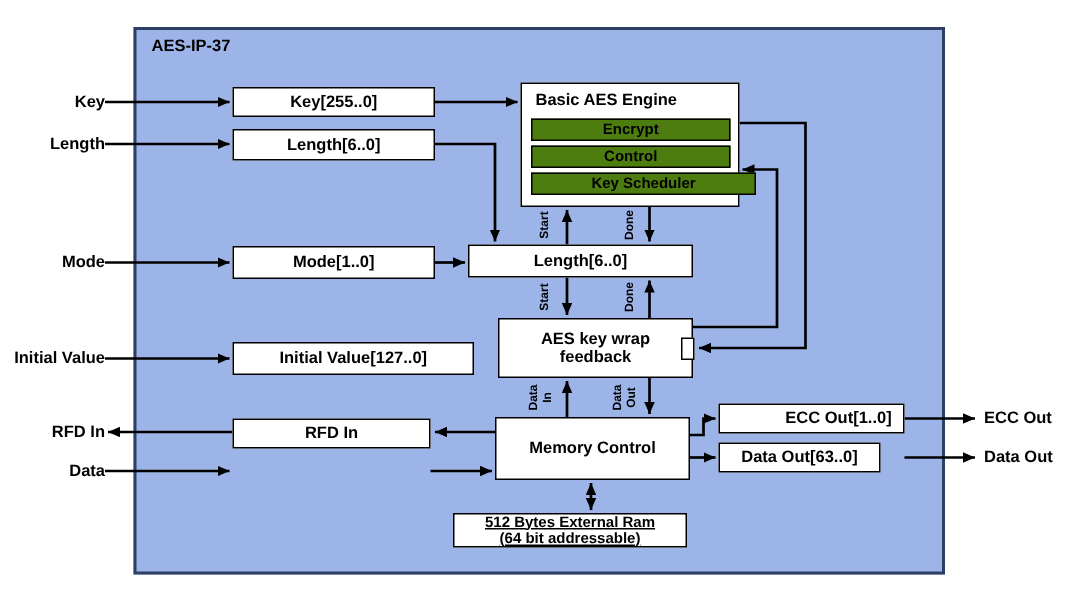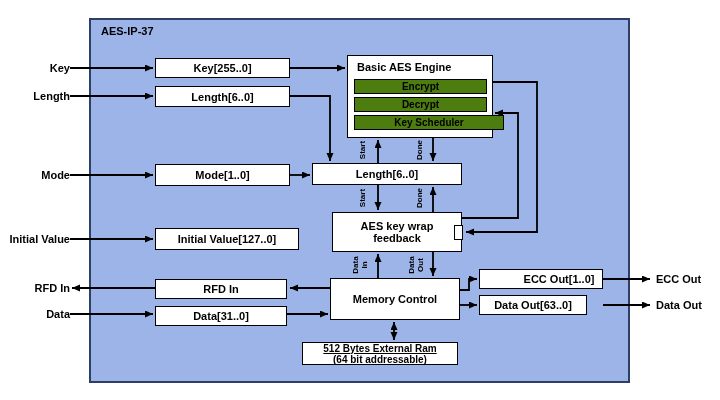"Decrypt" span.subbox { text: Decrypt -> Control }
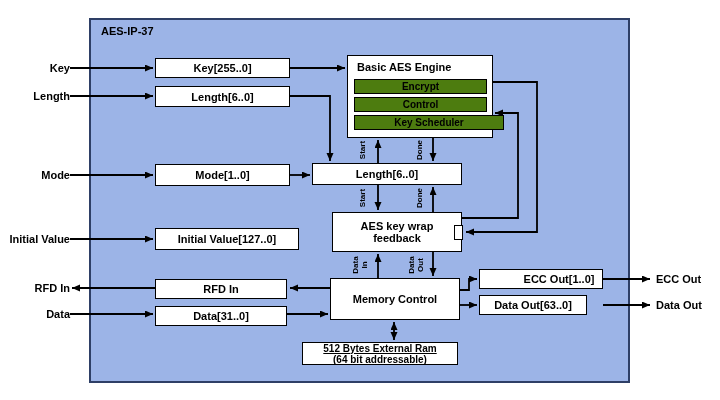"Initial Value[127..0]" div.box { width: 144px -> 161px }
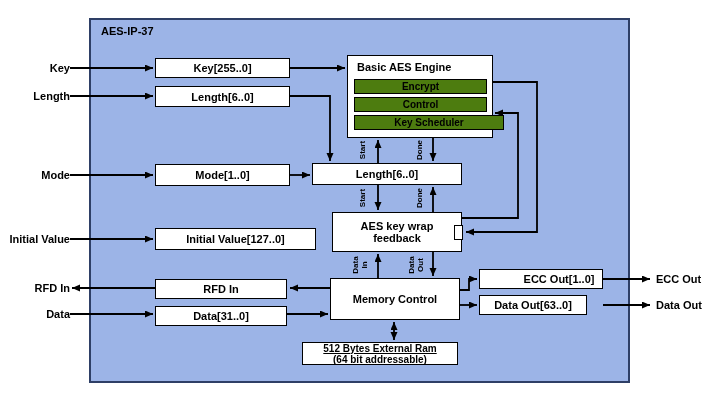"Data[31..0]" div.box { html: <div>Data[31..0]</div> -> none }
